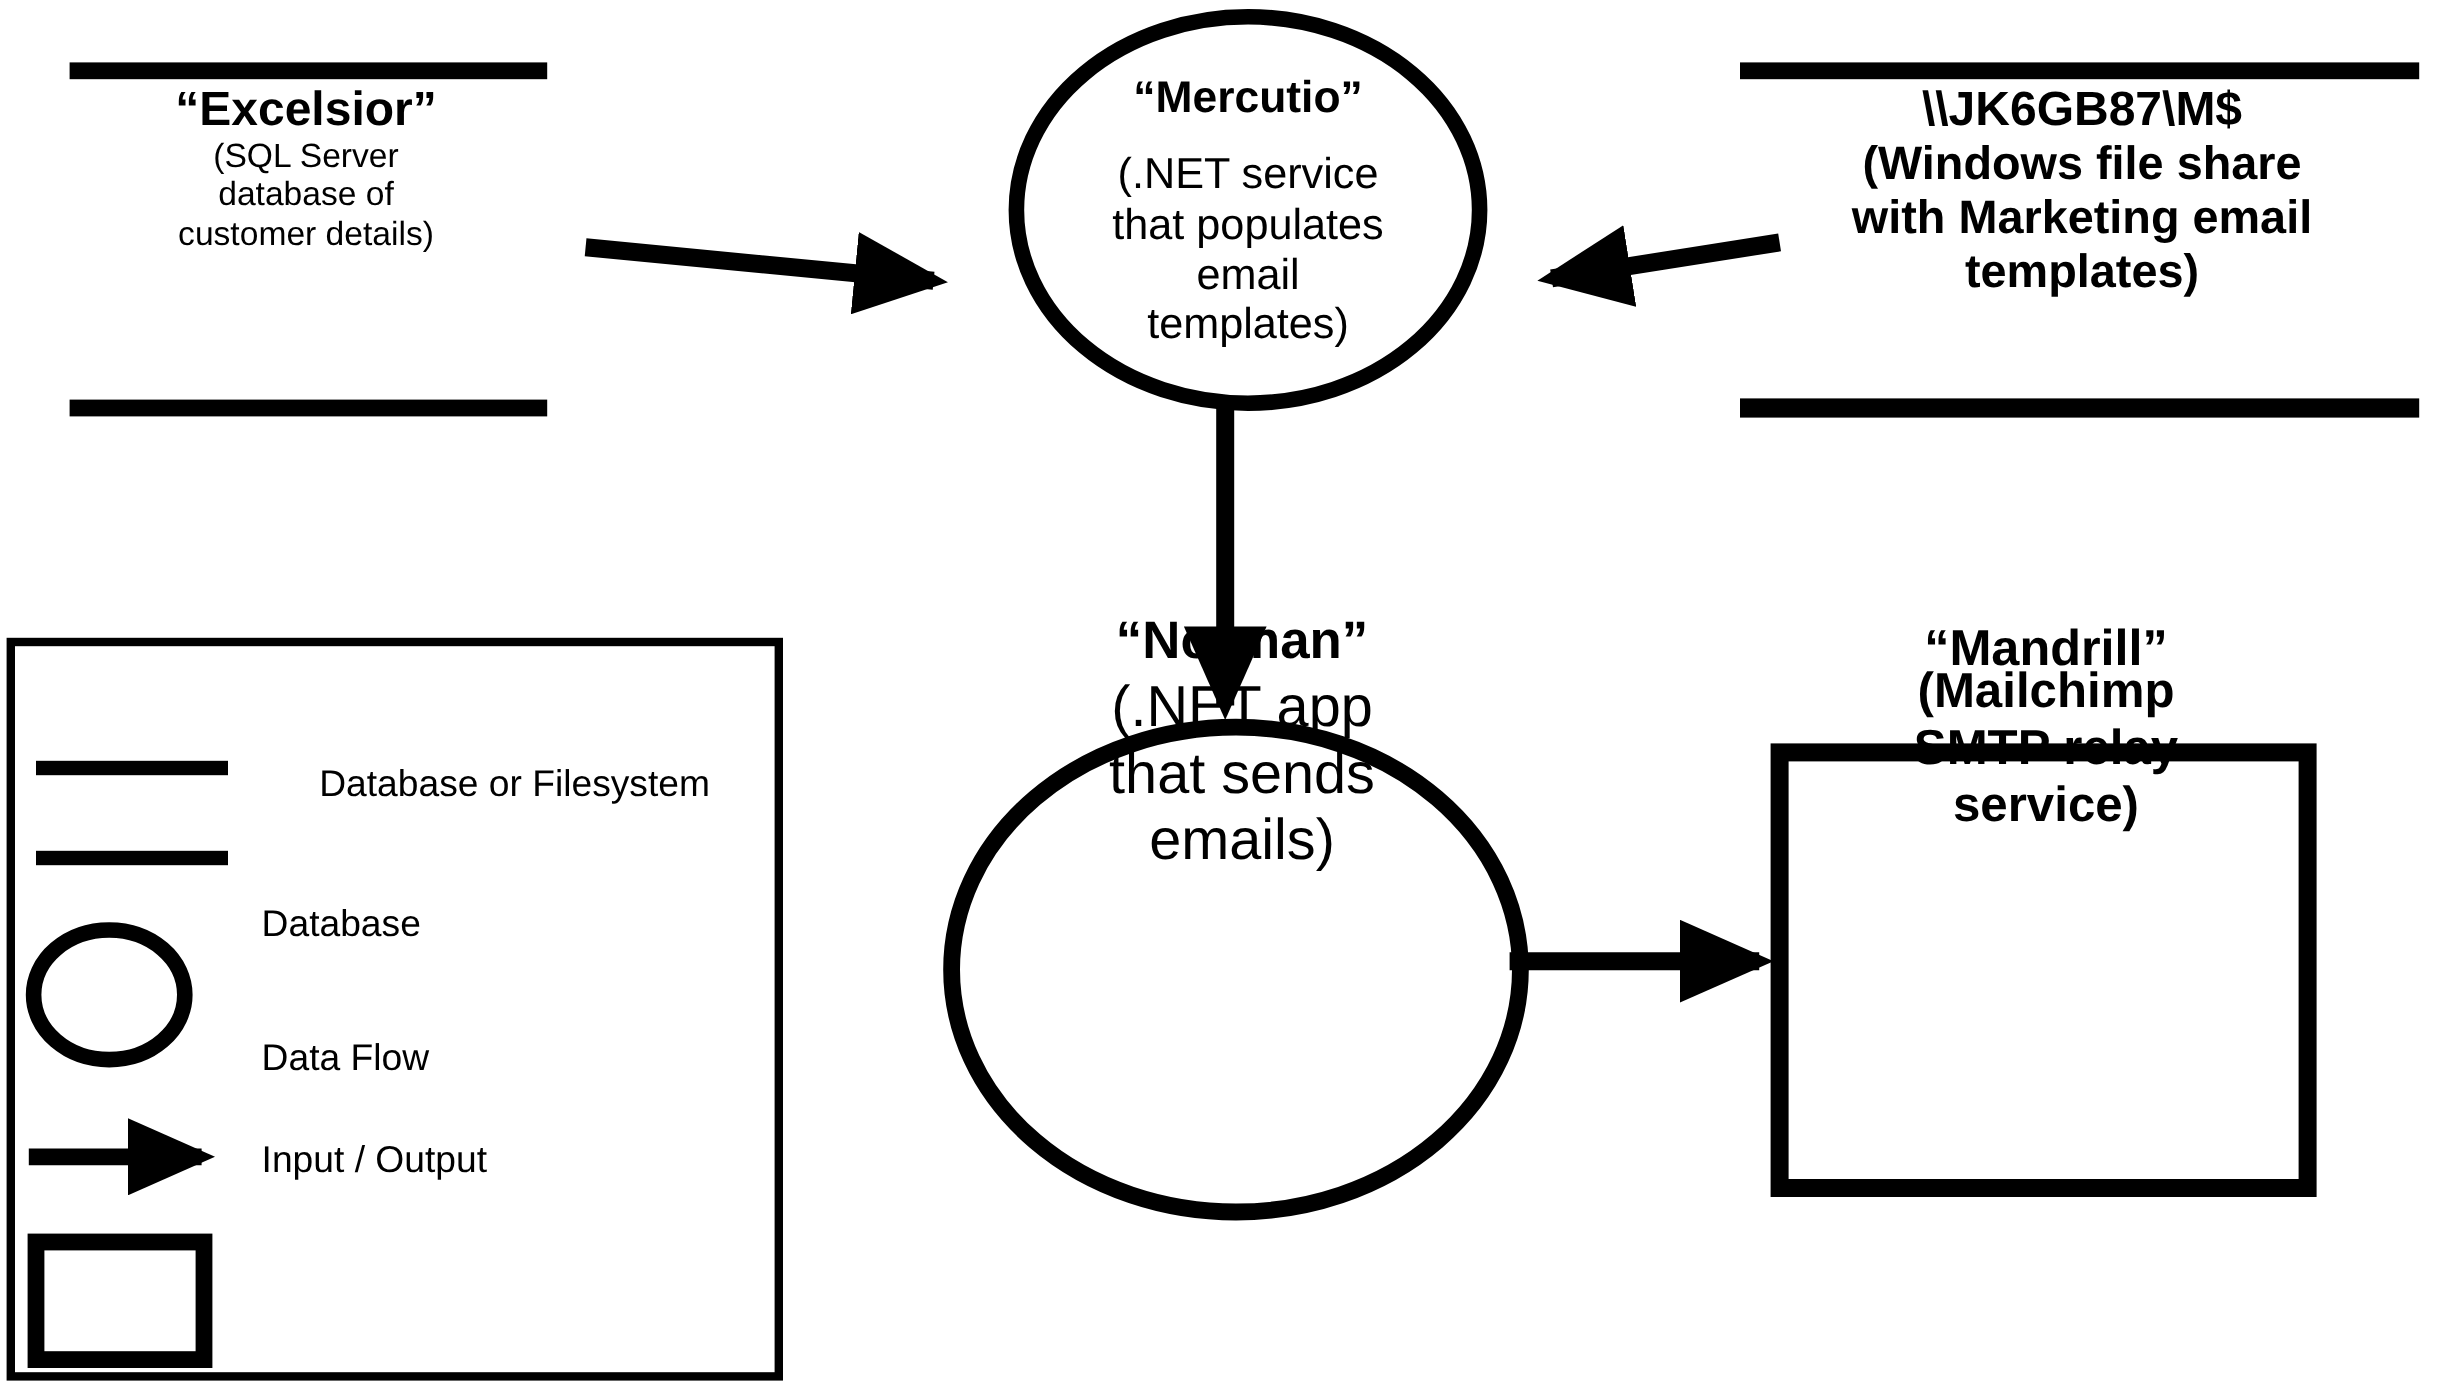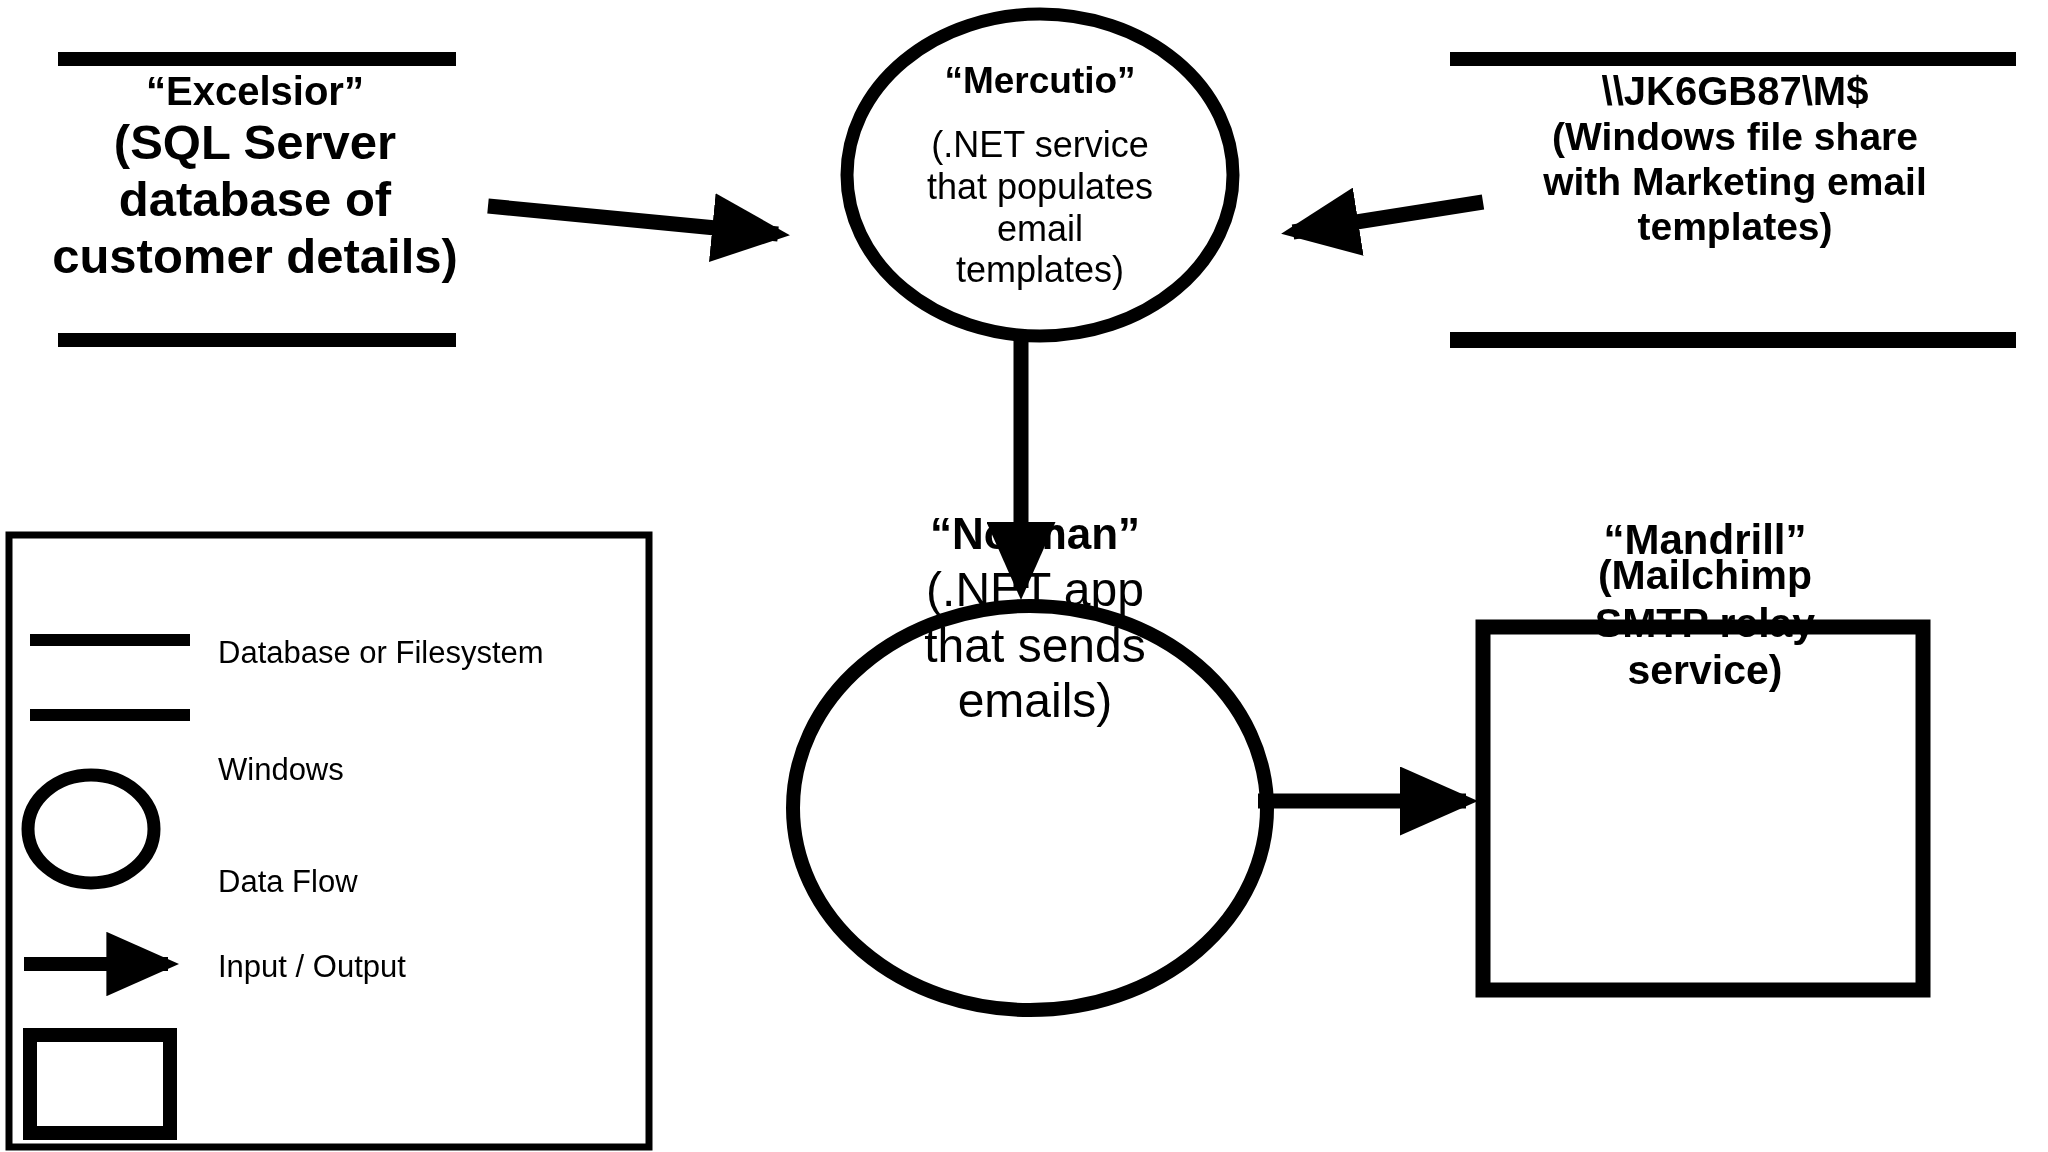"(SQL Server" #excelsior-desc { font-size: 49px -> 28px; font-weight: bold -> normal }
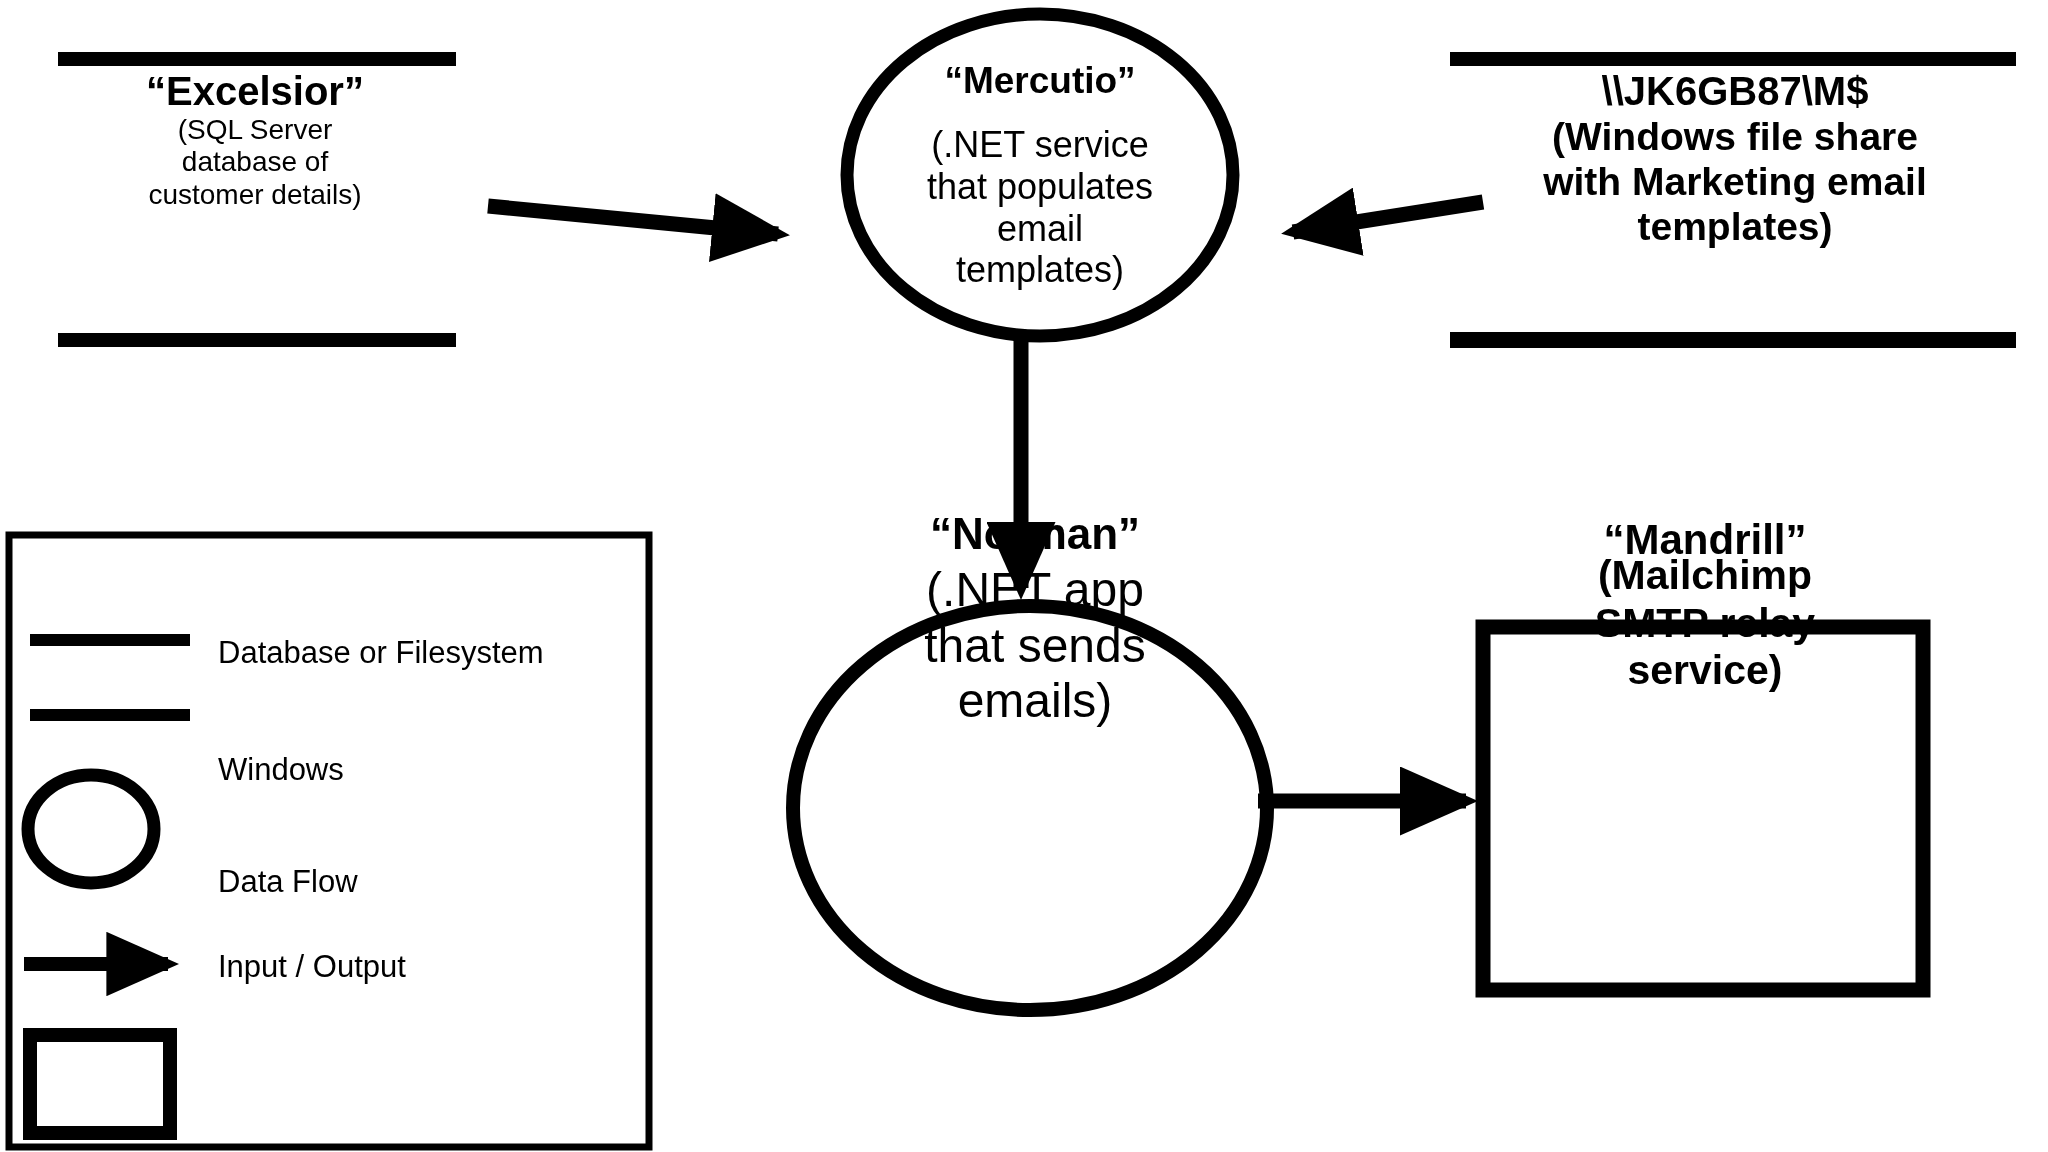"Database or Filesystem" #legend-label-0 { margin-left: none -> 48px }
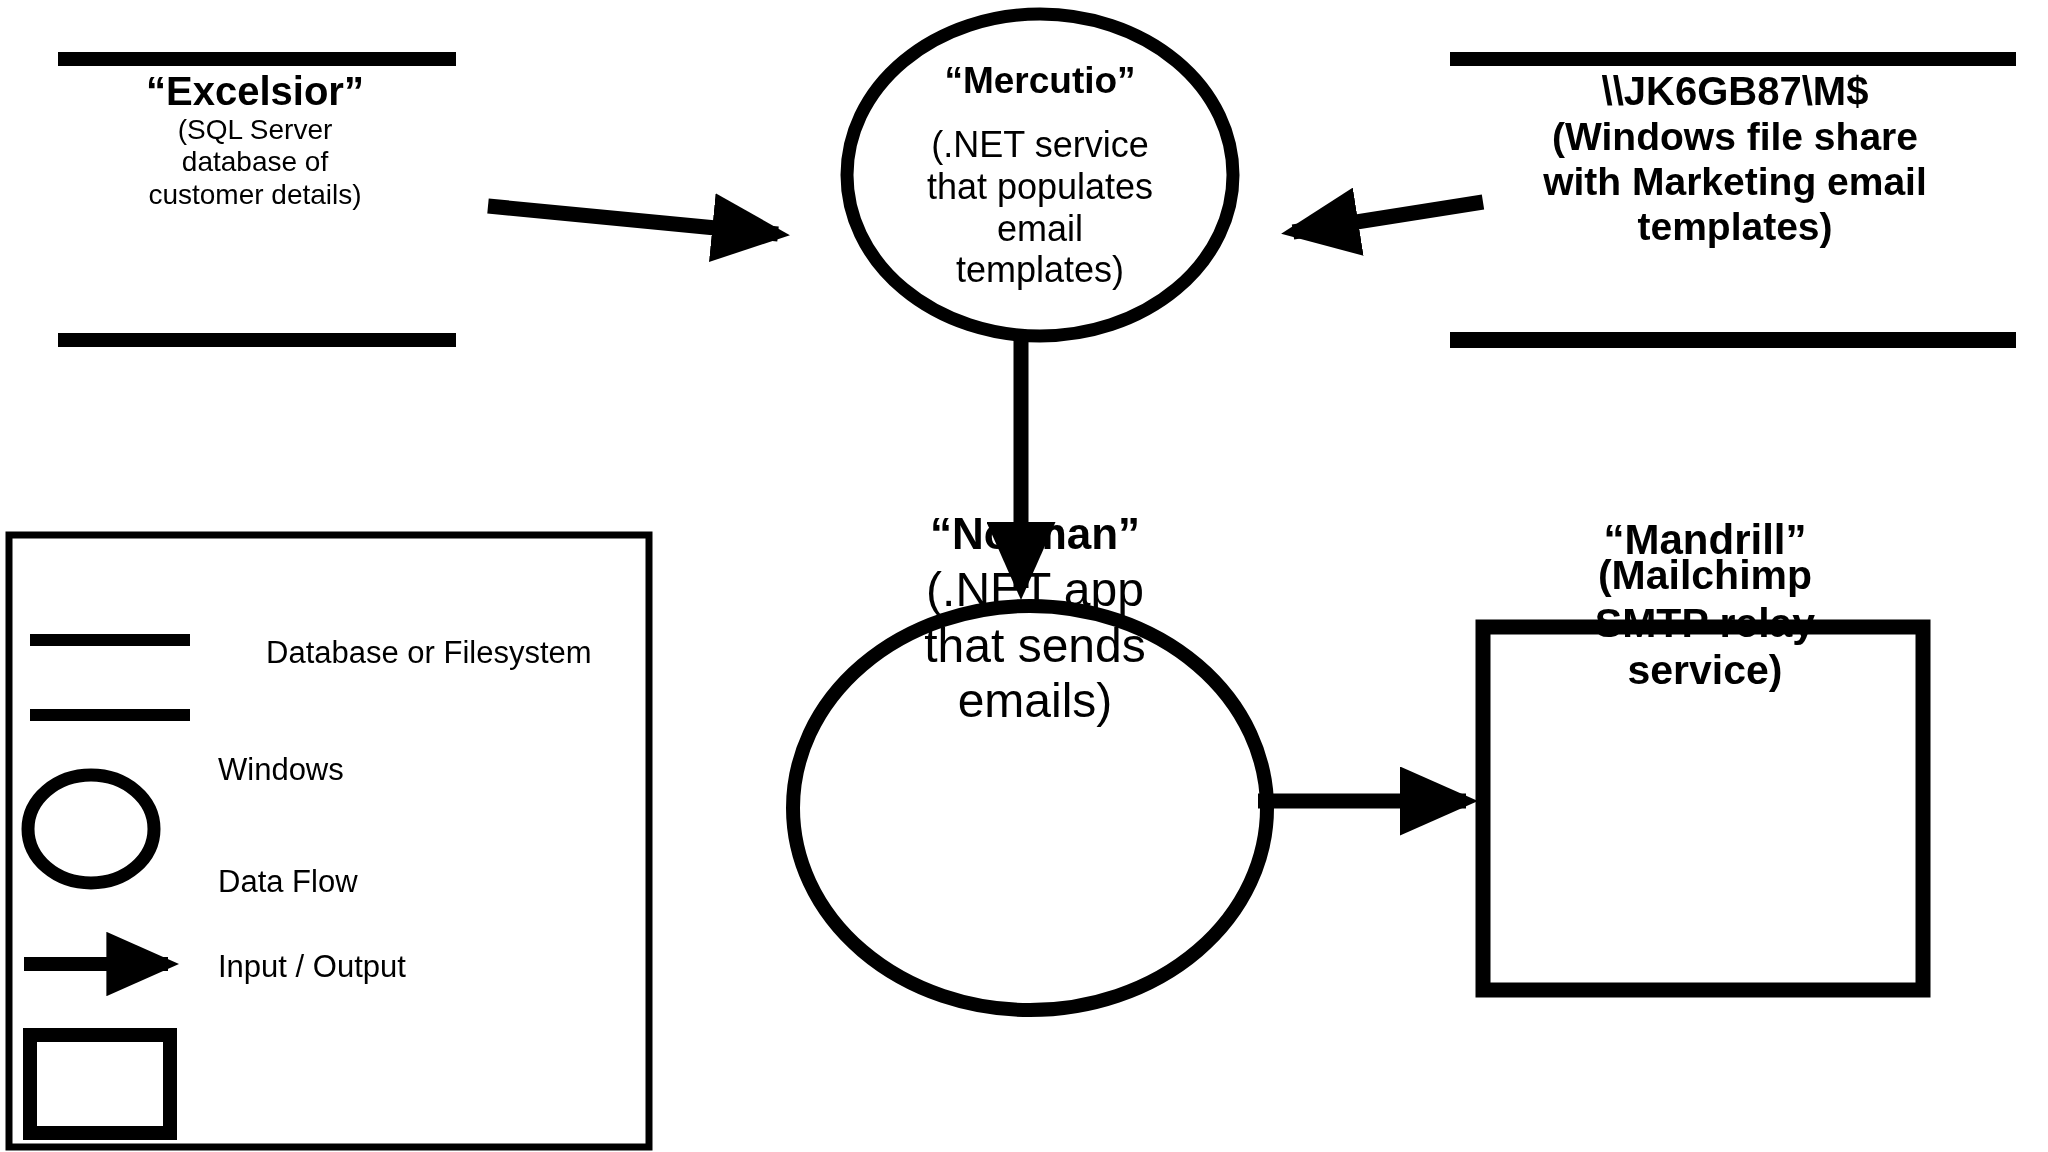"Windows" div.legend-label { text: Windows -> Database }
